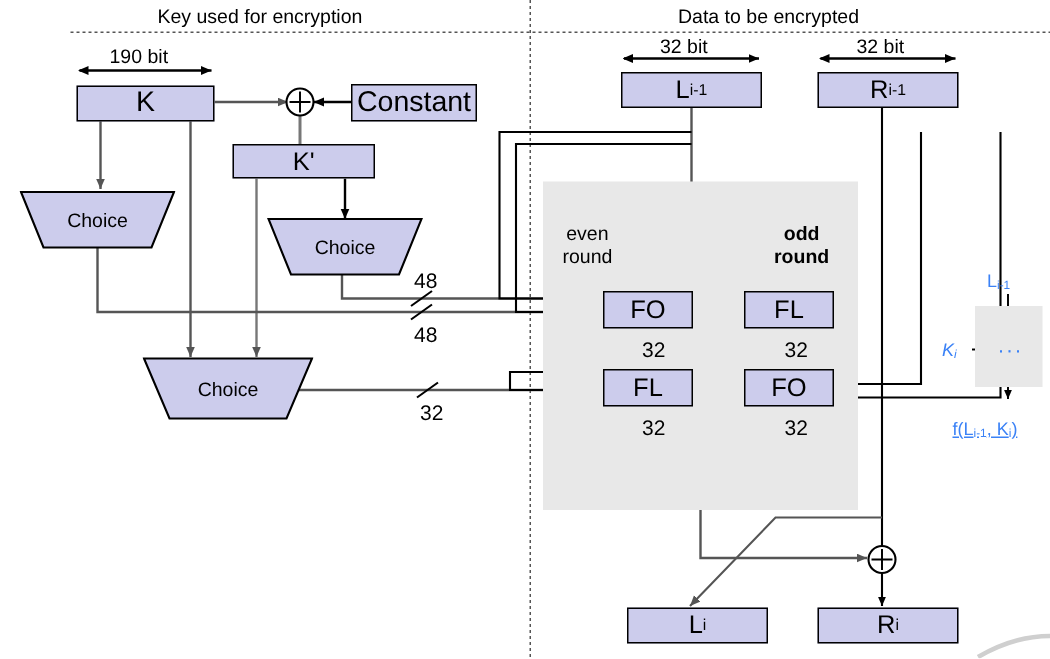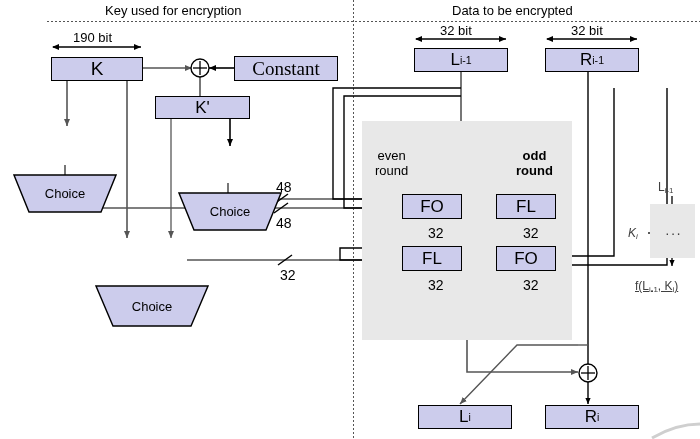"Constant" div.box { font-family: Liberation Serif, serif -> none; width: 104px -> 84px }
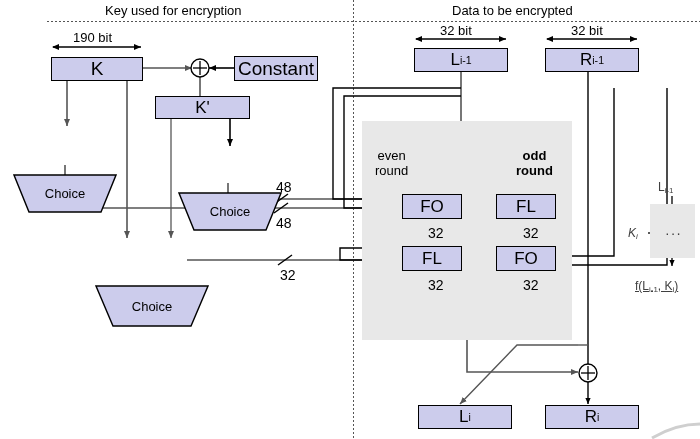"Choice" .trap { margin-top: 47px -> none }
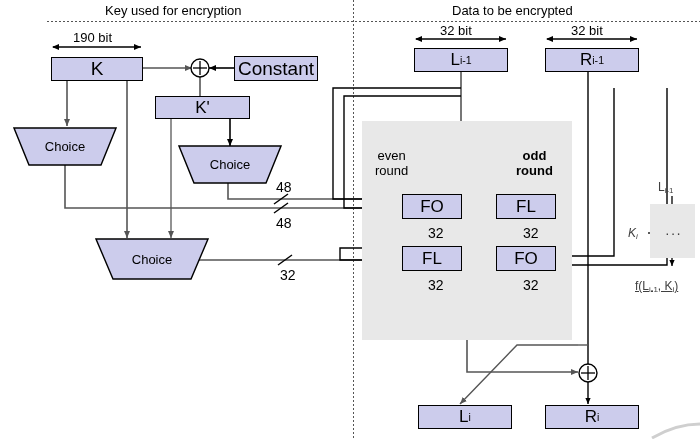"Li-1" .legend-txt { color: #404040 -> #3b82f6 }
